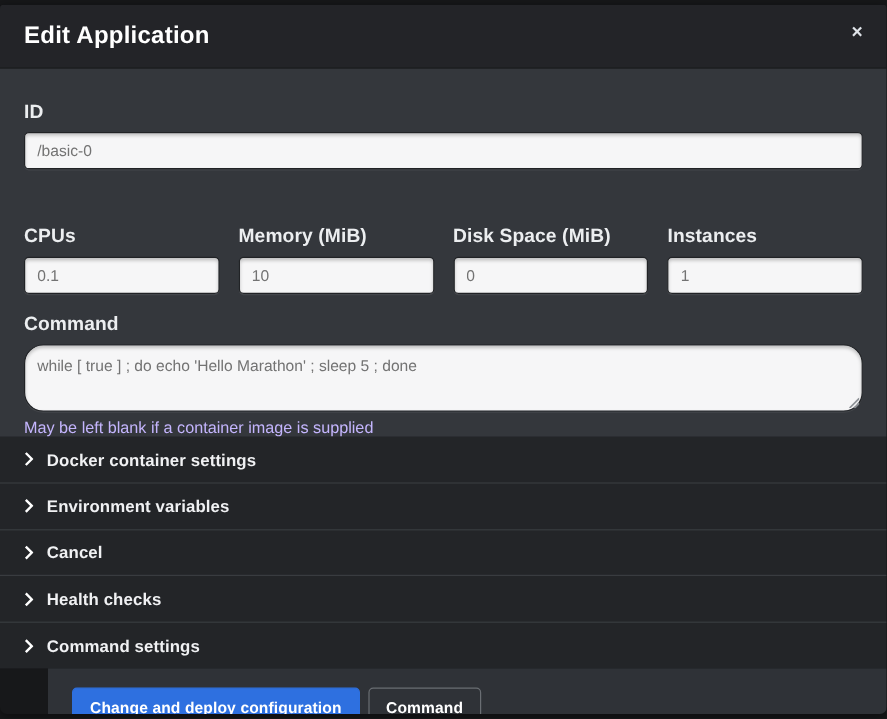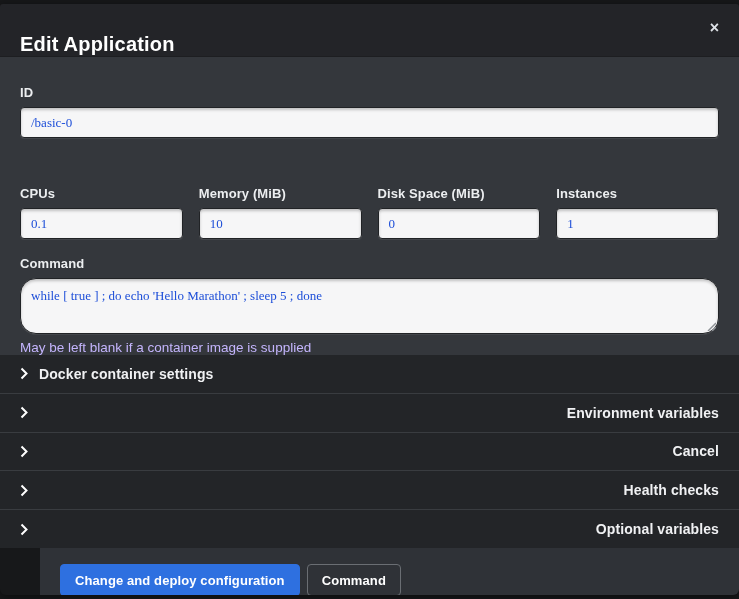"Edit Application" .modal-header { align-items: flex-end -> center }
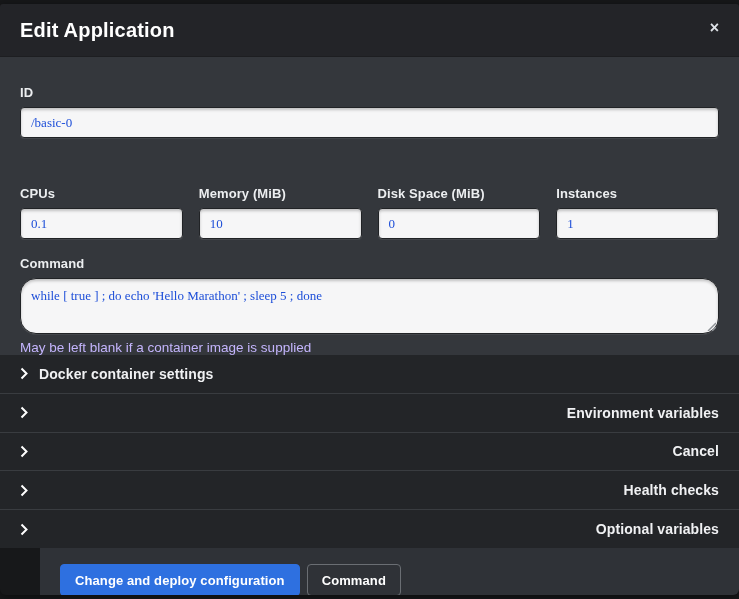"ID" .field-label { font-size: 13px -> 16px }
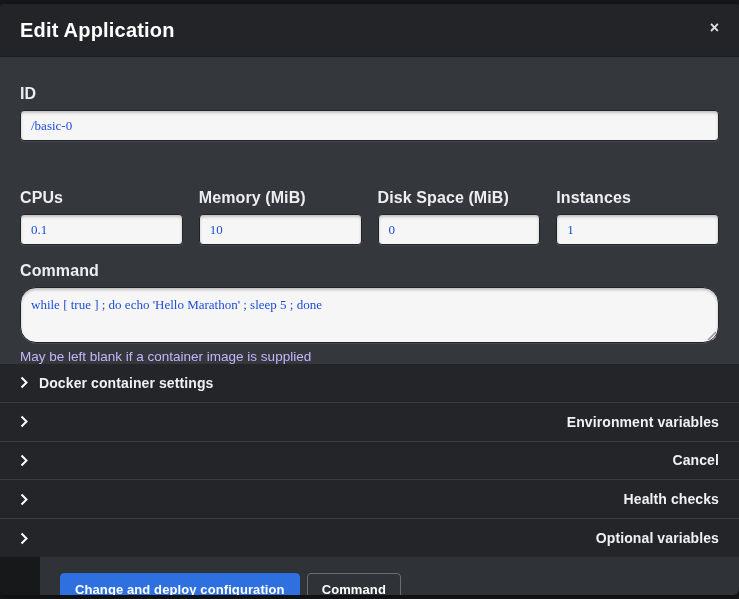"/basic-0" .text-input, .text-area { color: #1d4ed8 -> #737373; font-family: Liberation Serif, serif -> Liberation Sans, sans-serif }
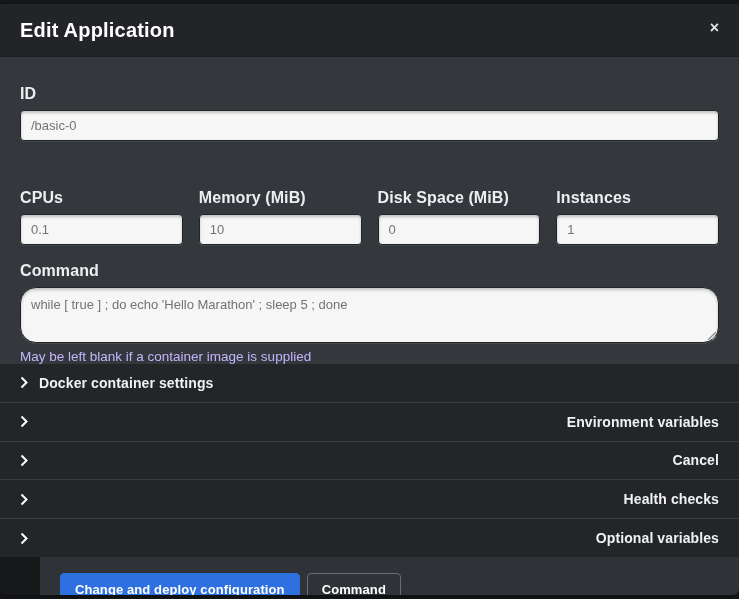"Environment variables" .acc-row + .acc-row { justify-content: space-between -> none }
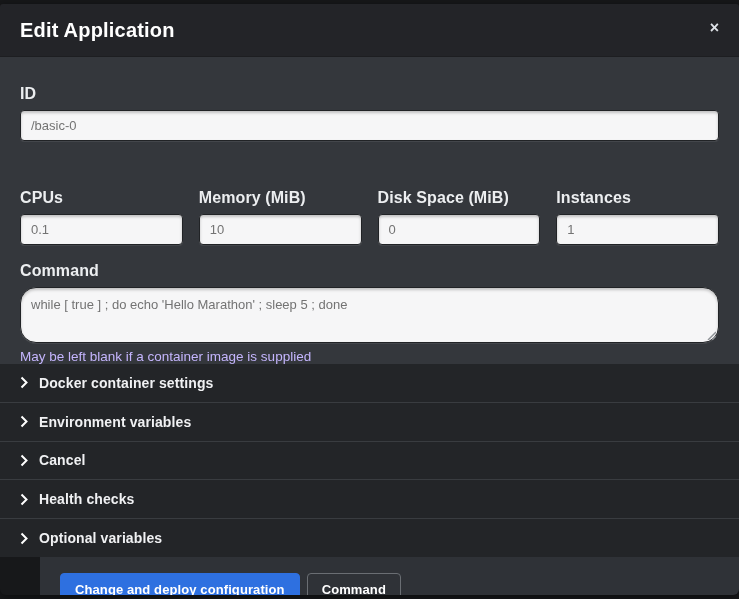"Optional variables" span.acc-label { text: Optional variables -> Command settings }
